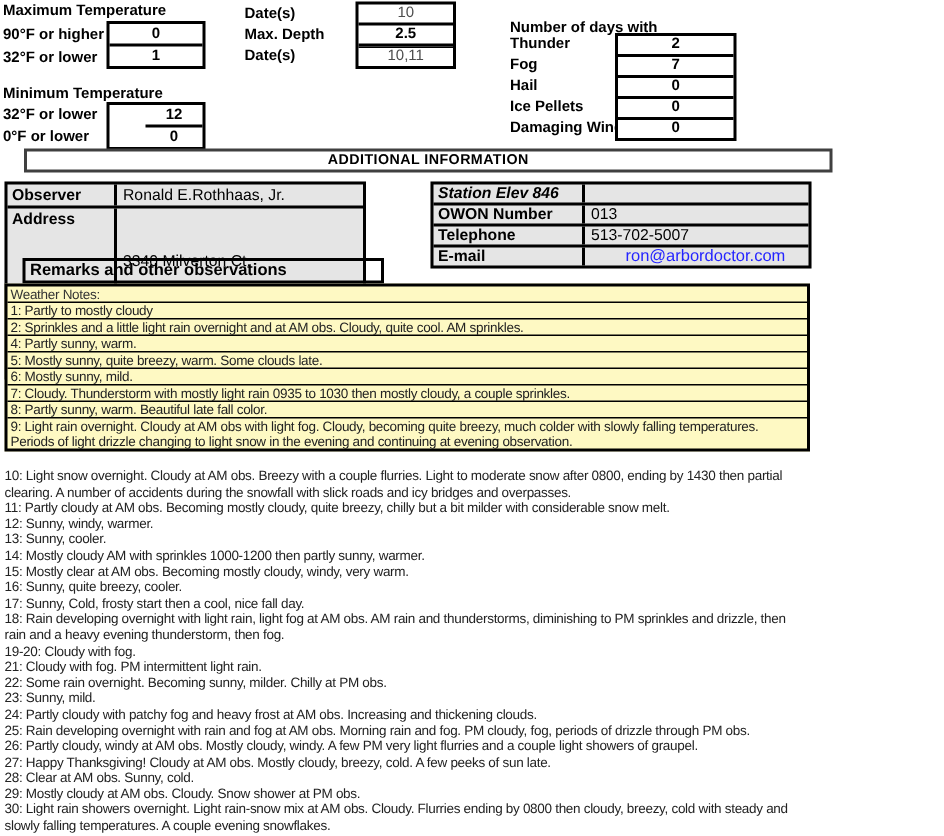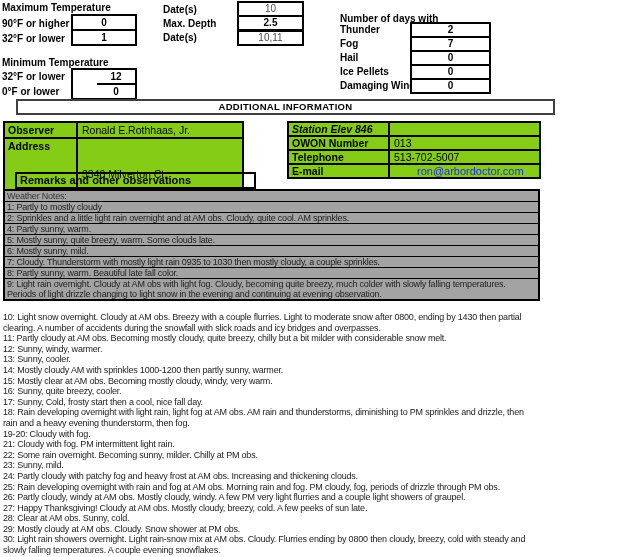"Observer" .info-table { background: #84cc16 -> #e5e5e5 }
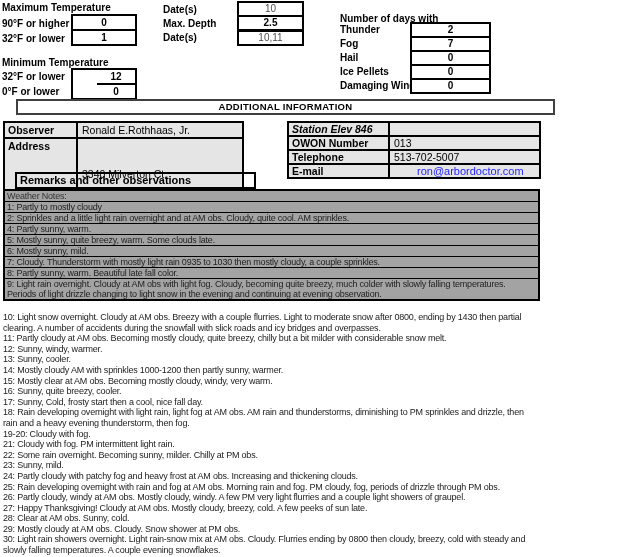"Weather Notes:" #notes-box { background: #a3a3a3 -> #fef9c3 }
